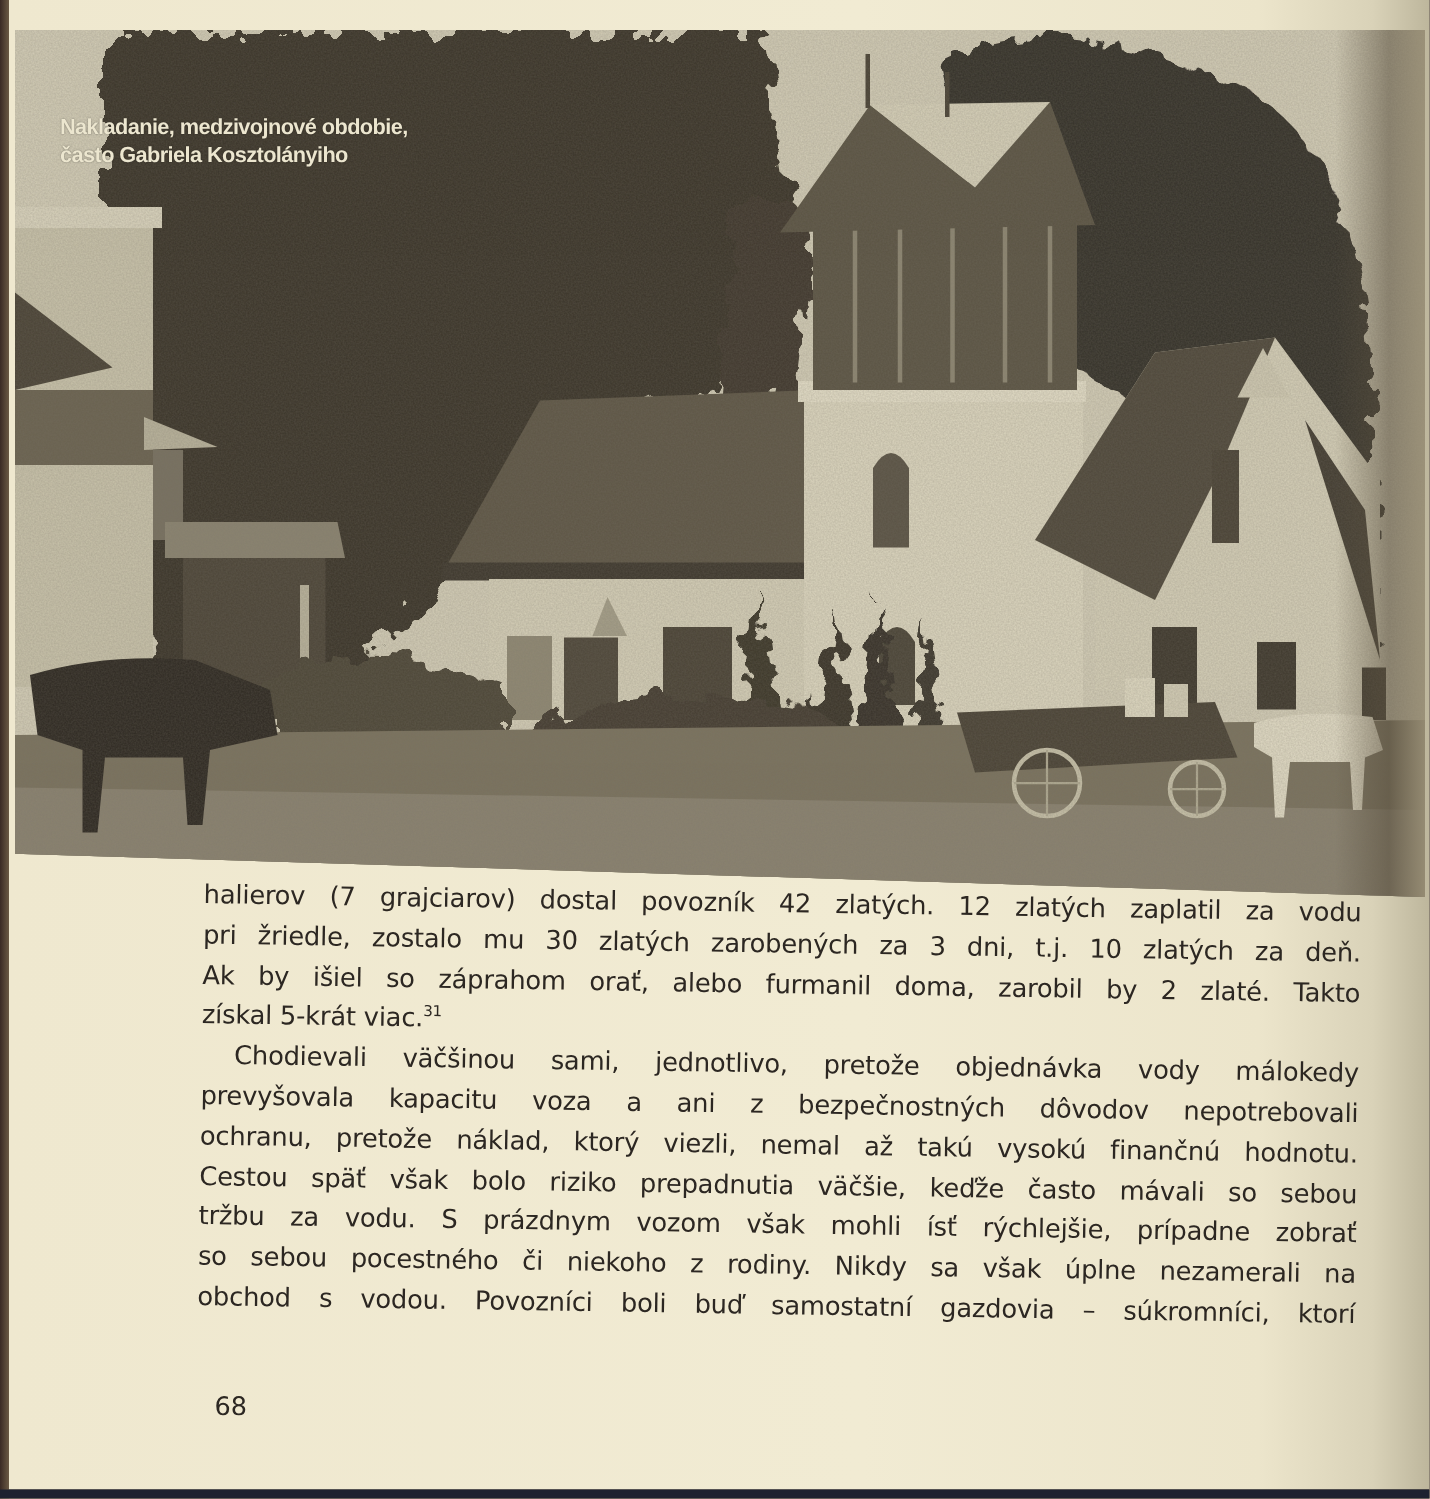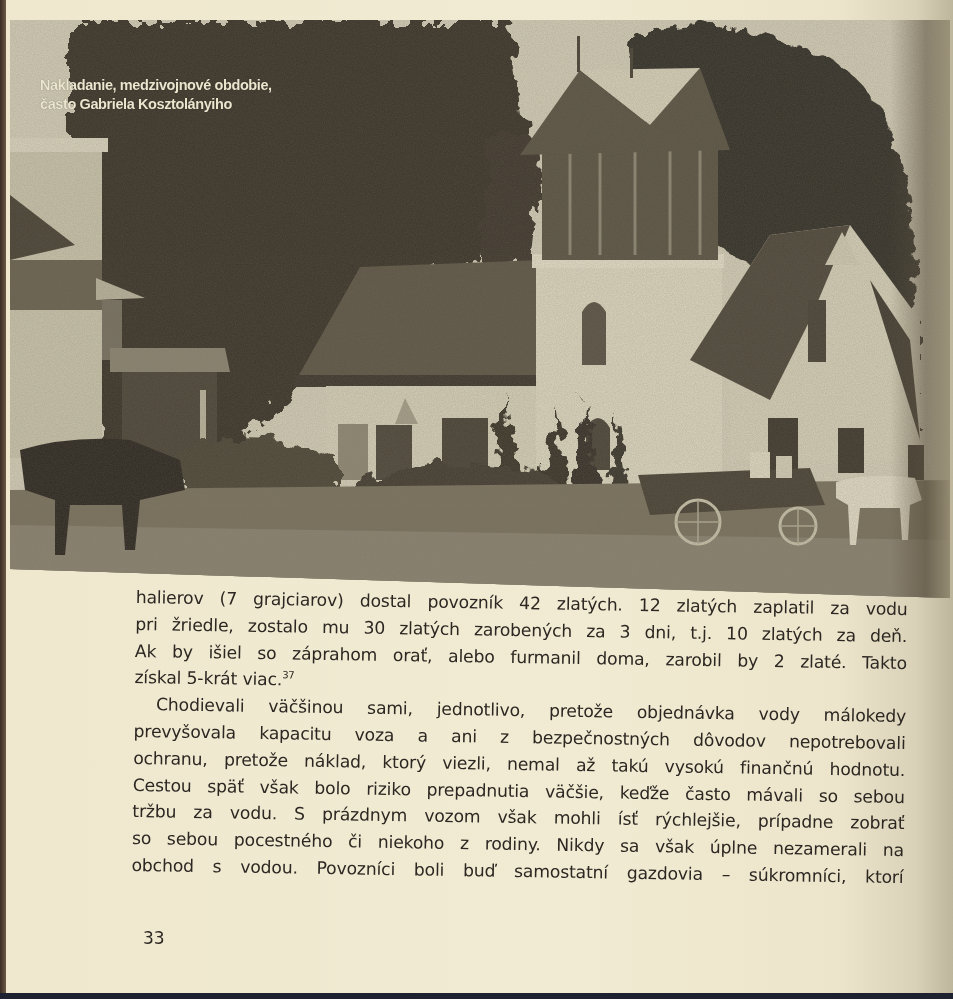"37" sup.fn { text: 37 -> 31 }
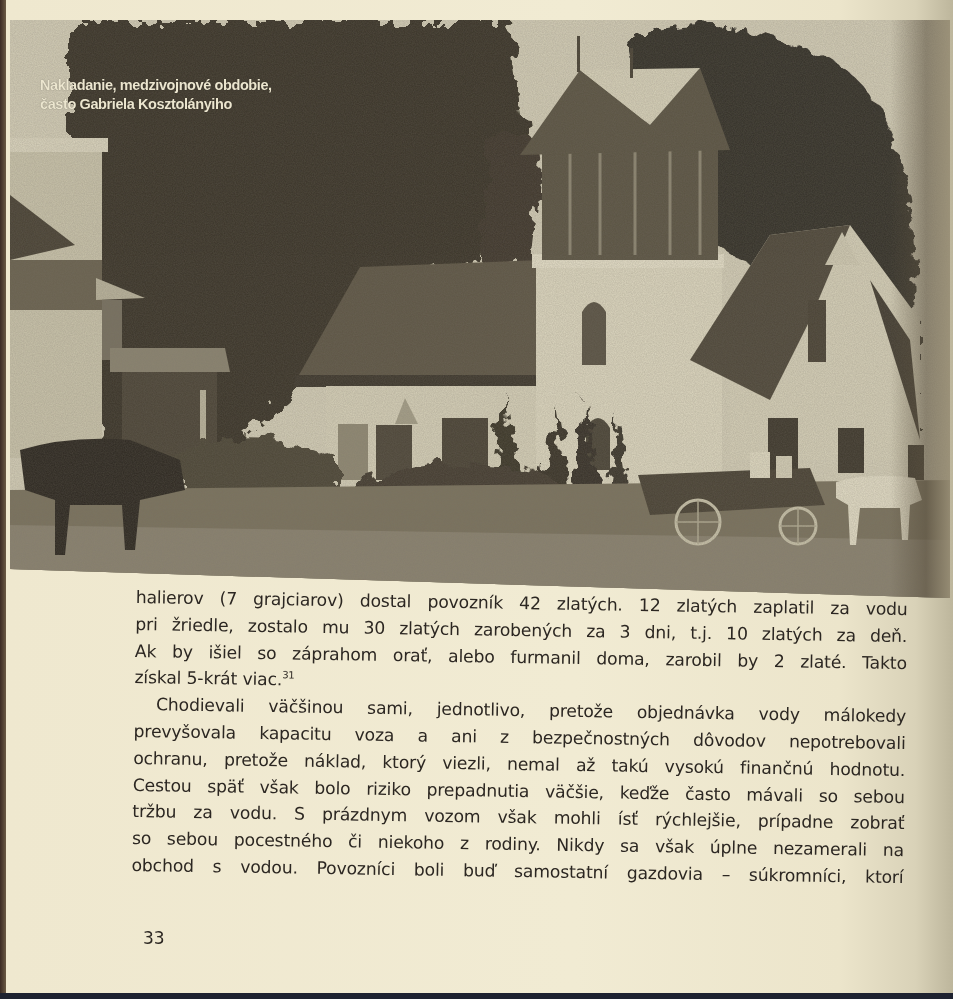"33" div.page-number { text: 33 -> 68 }
